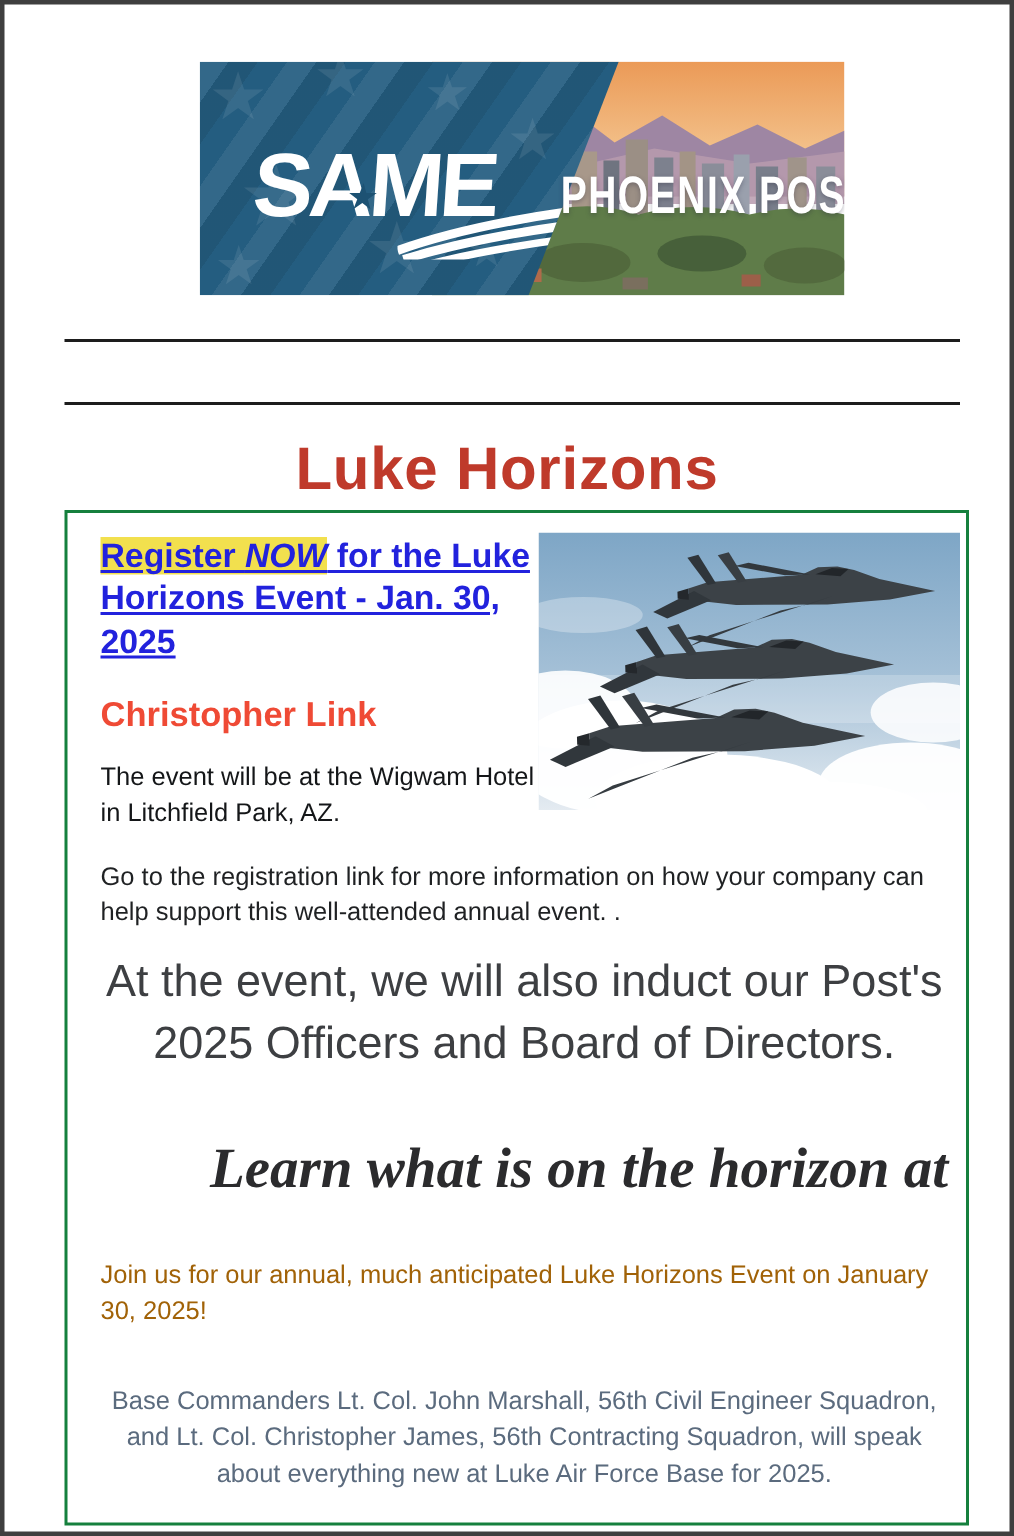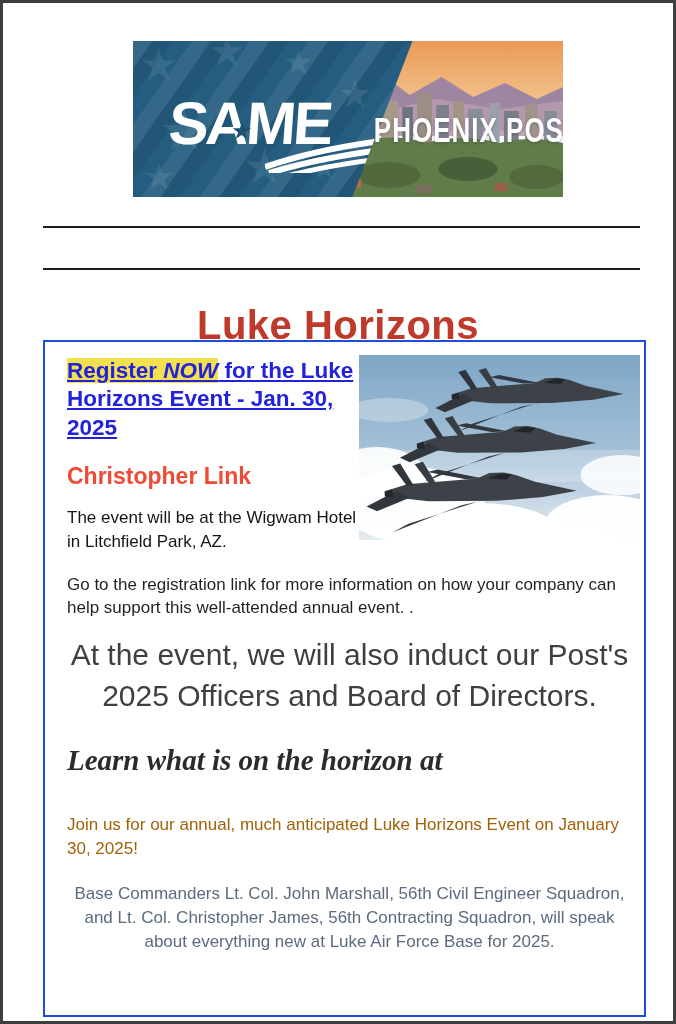"Luke Horizons" h1.page-title { margin: 16px -> 4px }
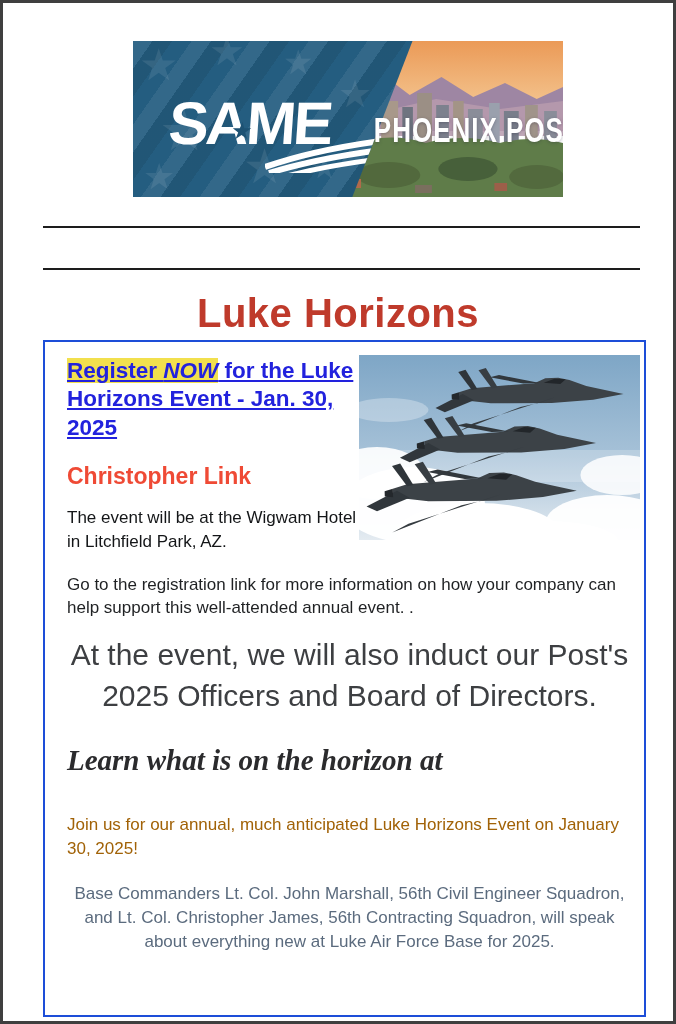"Register NOW for the Luke" .card { border: 2px solid #1d4ed8 -> 2px solid #15803d }
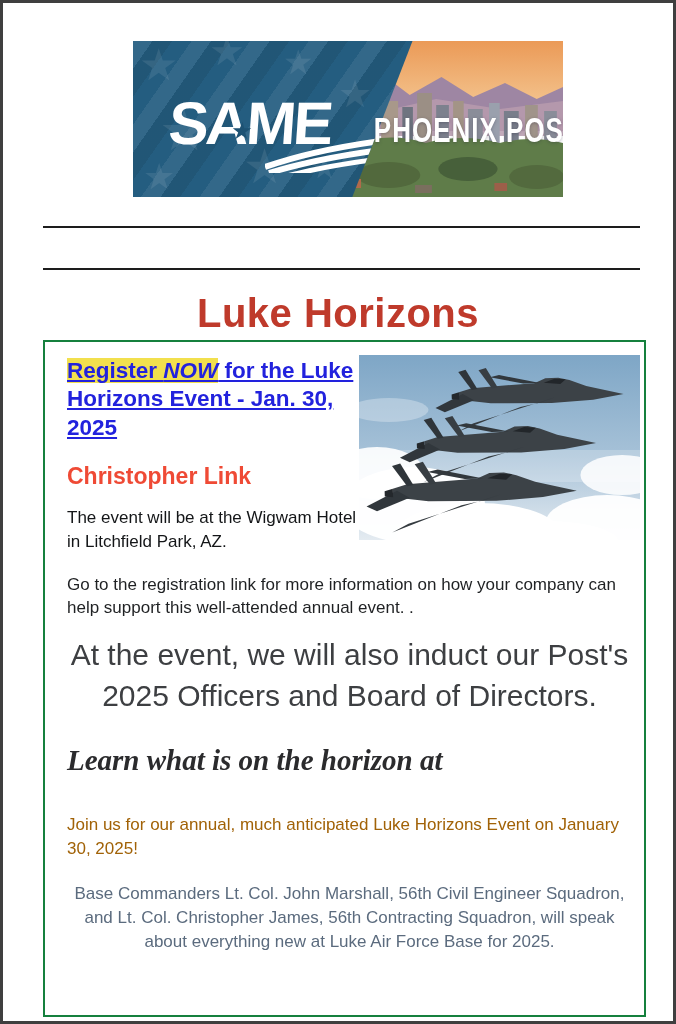"Learn what is on the" .horizon { font-size: 29px -> 38px; margin-top: 26px -> 40px; text-align: left -> right }
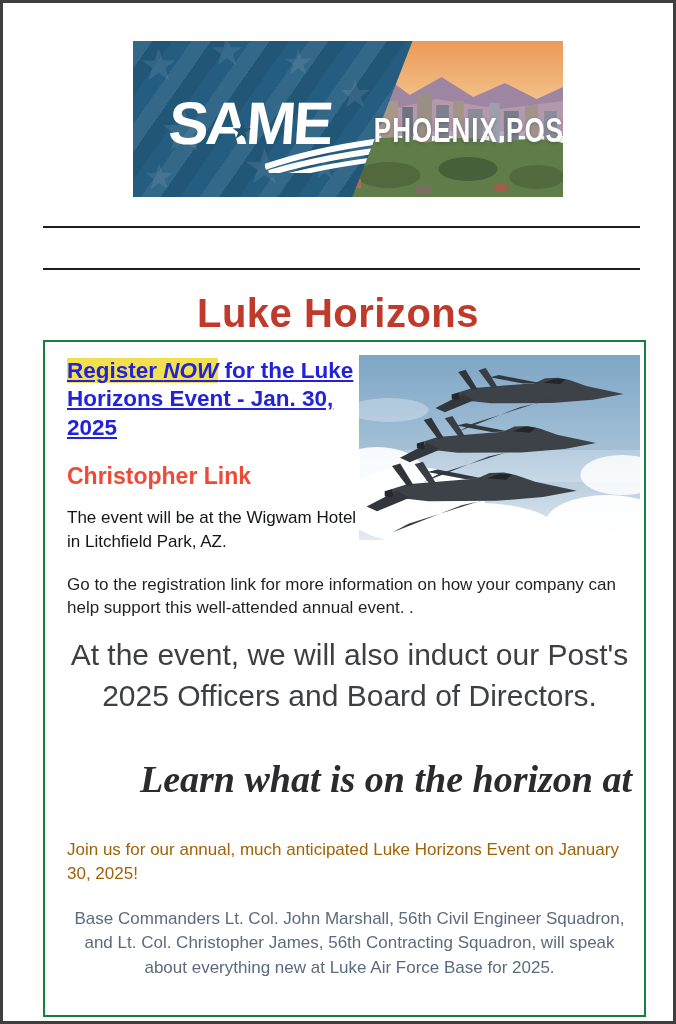"Base Commanders Lt. Col. John" .commanders { margin-top: 21px -> 36px }
